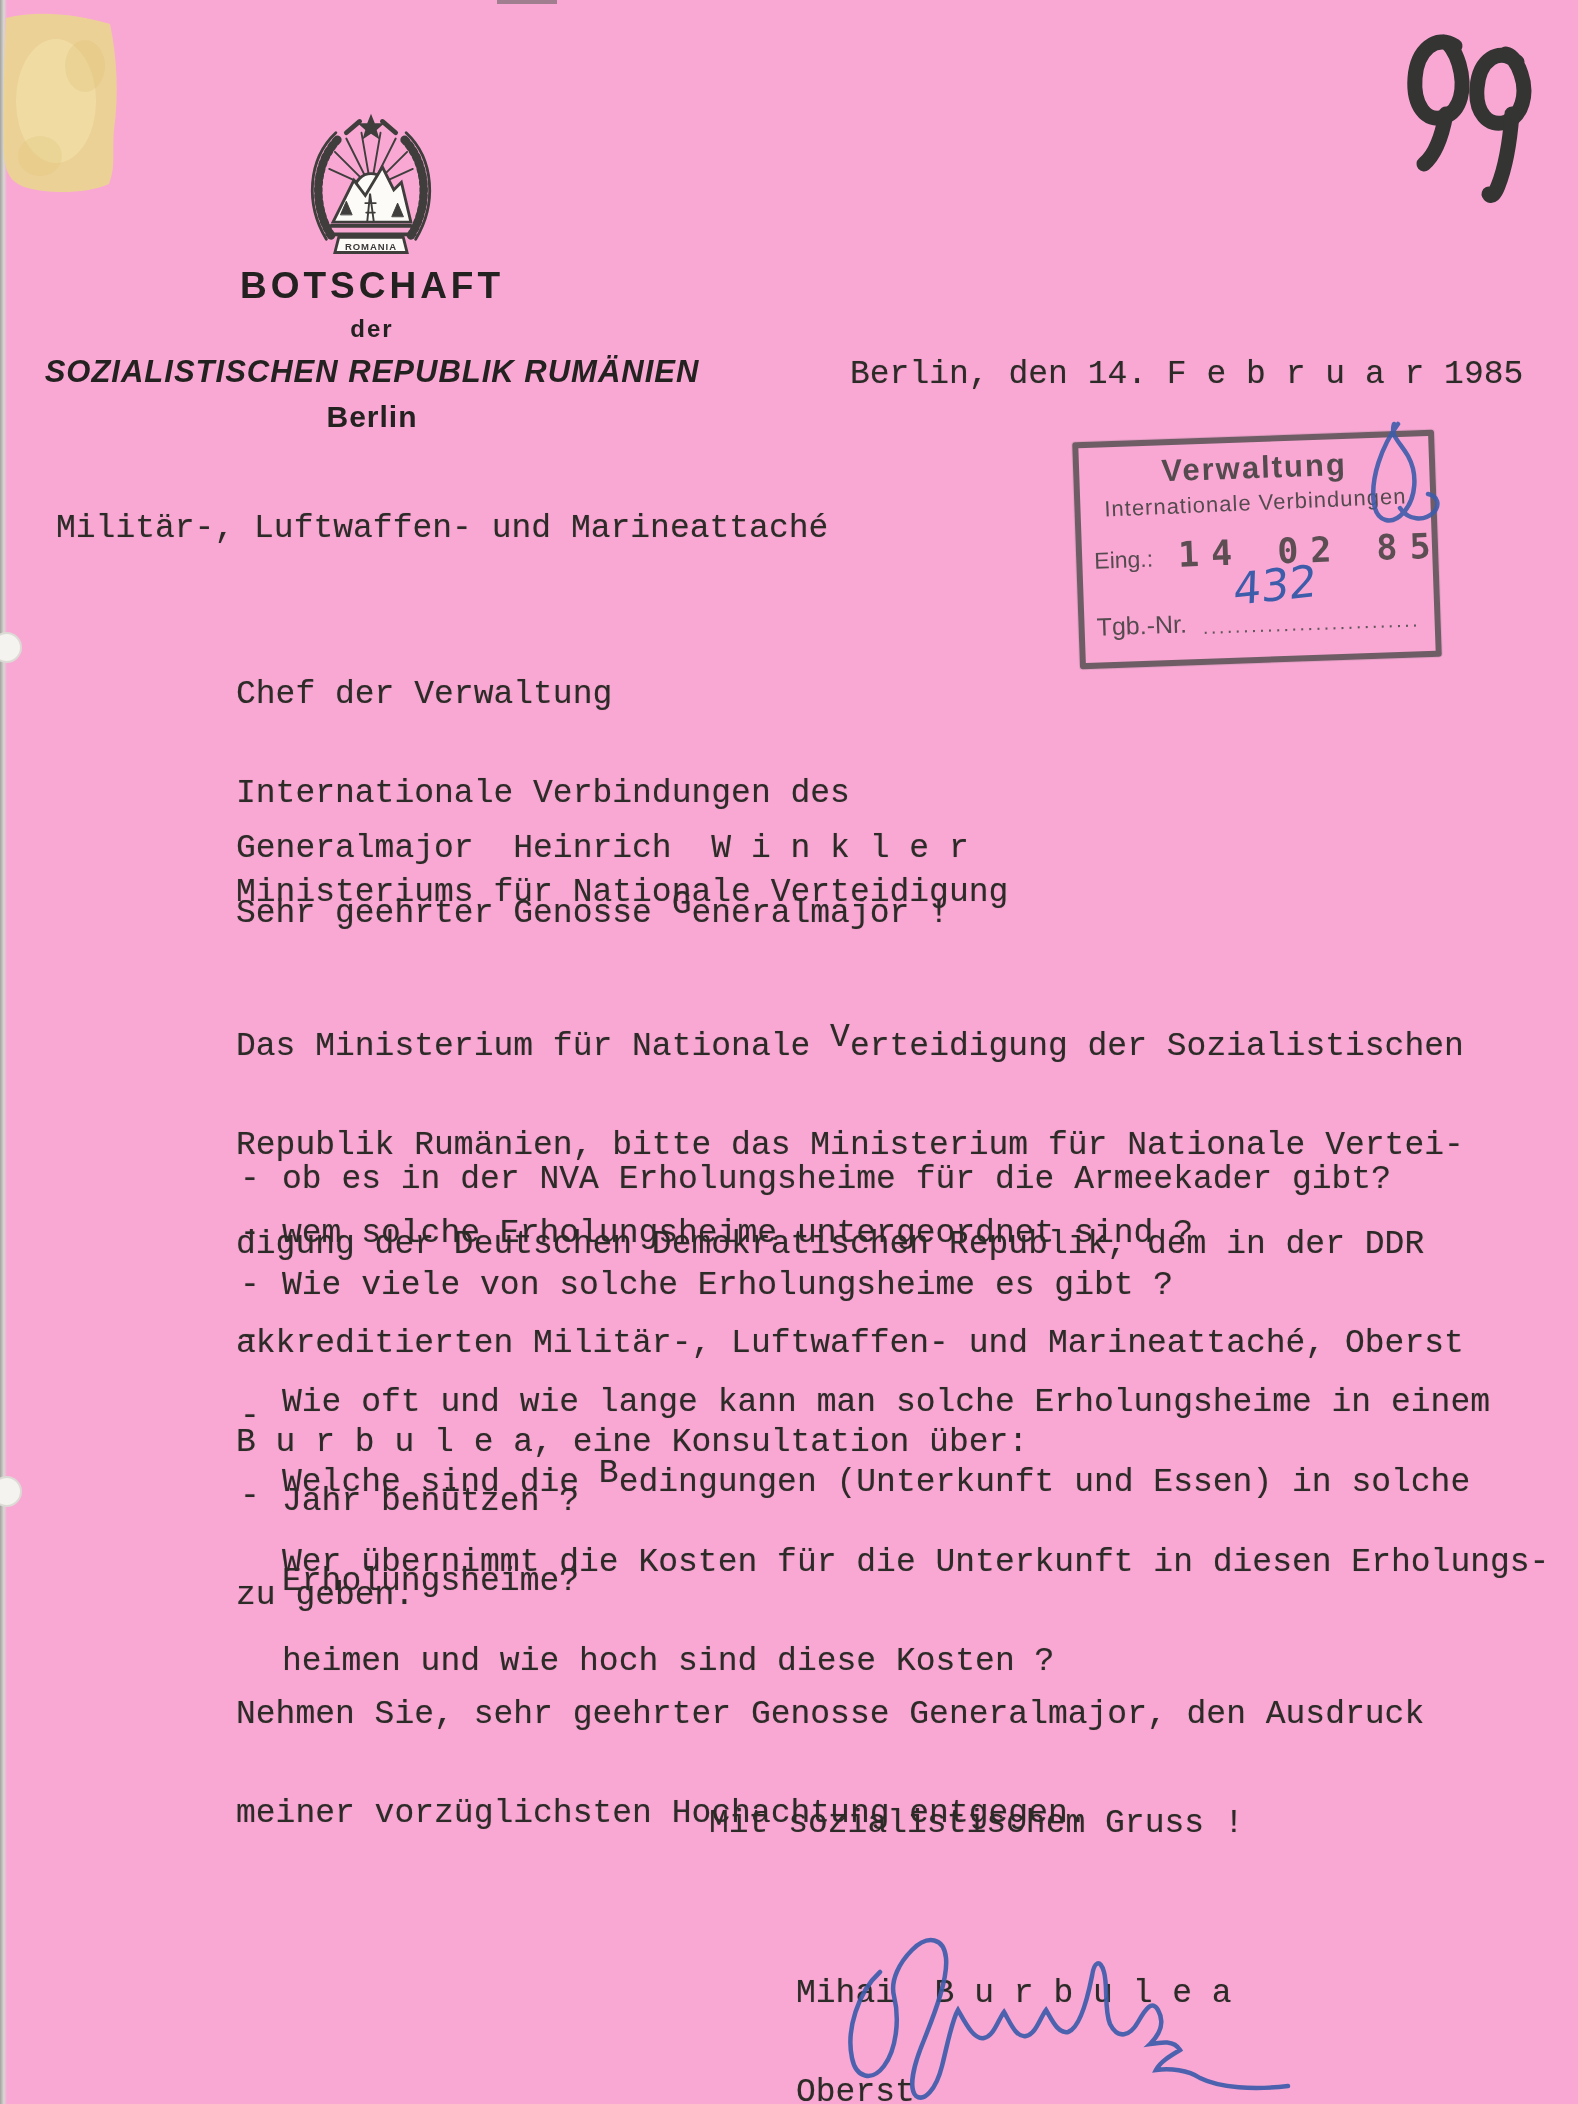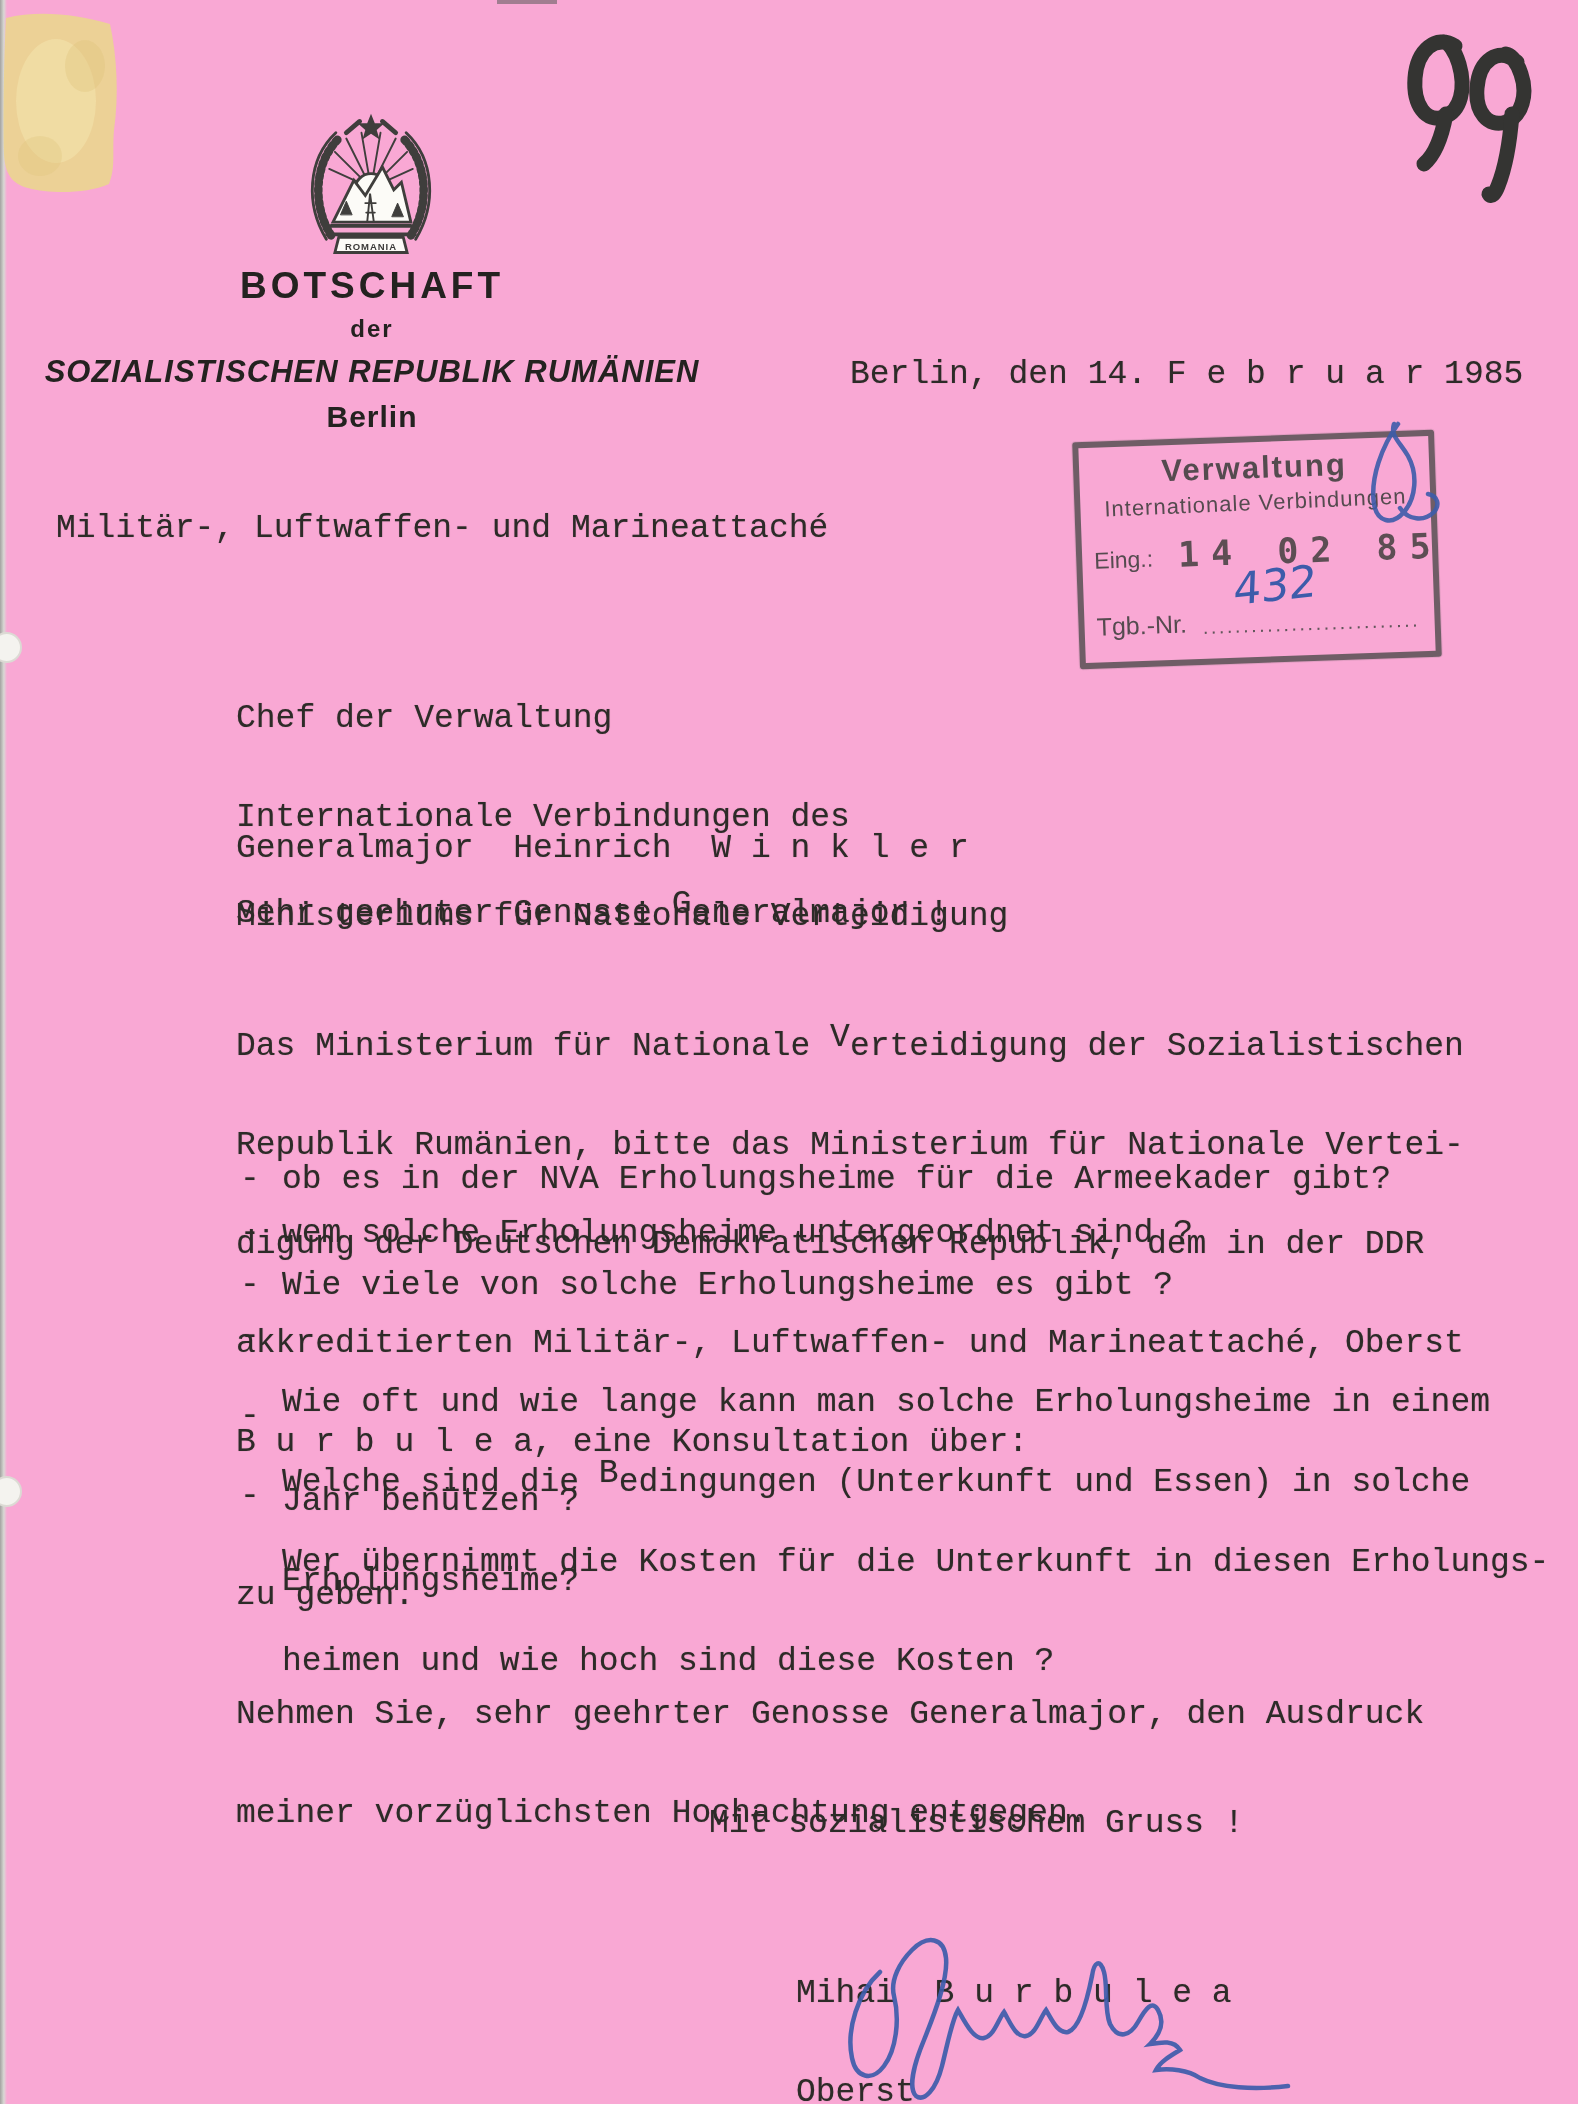"Chef der Verwaltung" div.t { top: 636px -> 612px }
